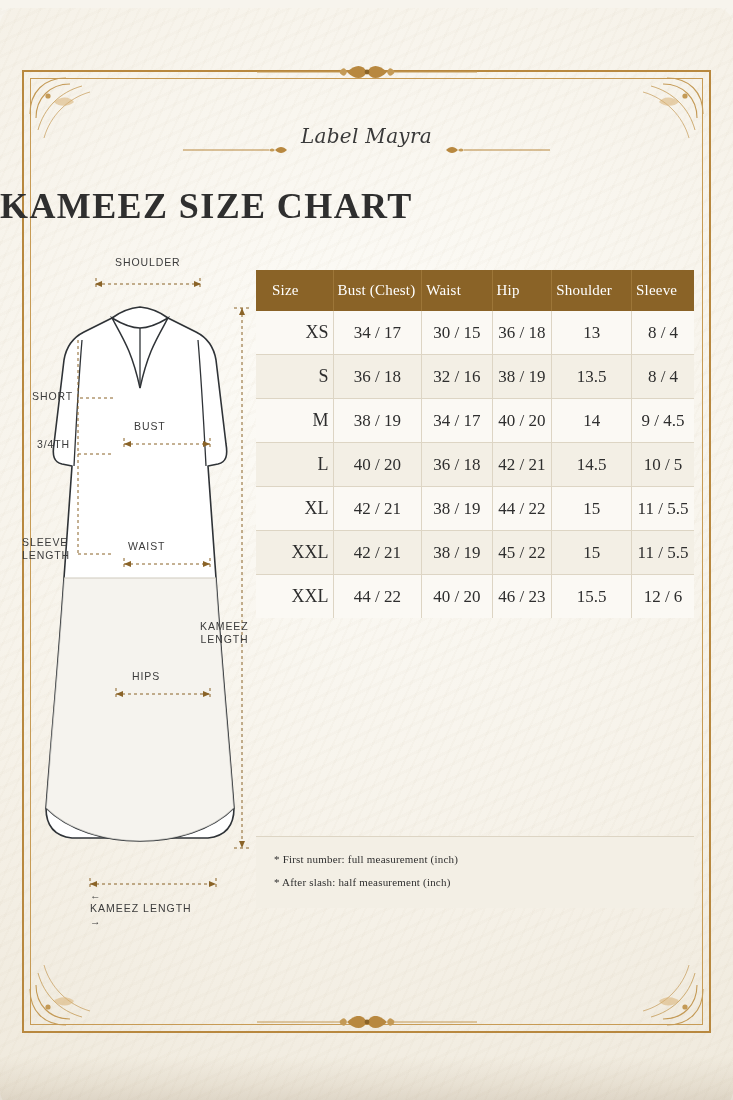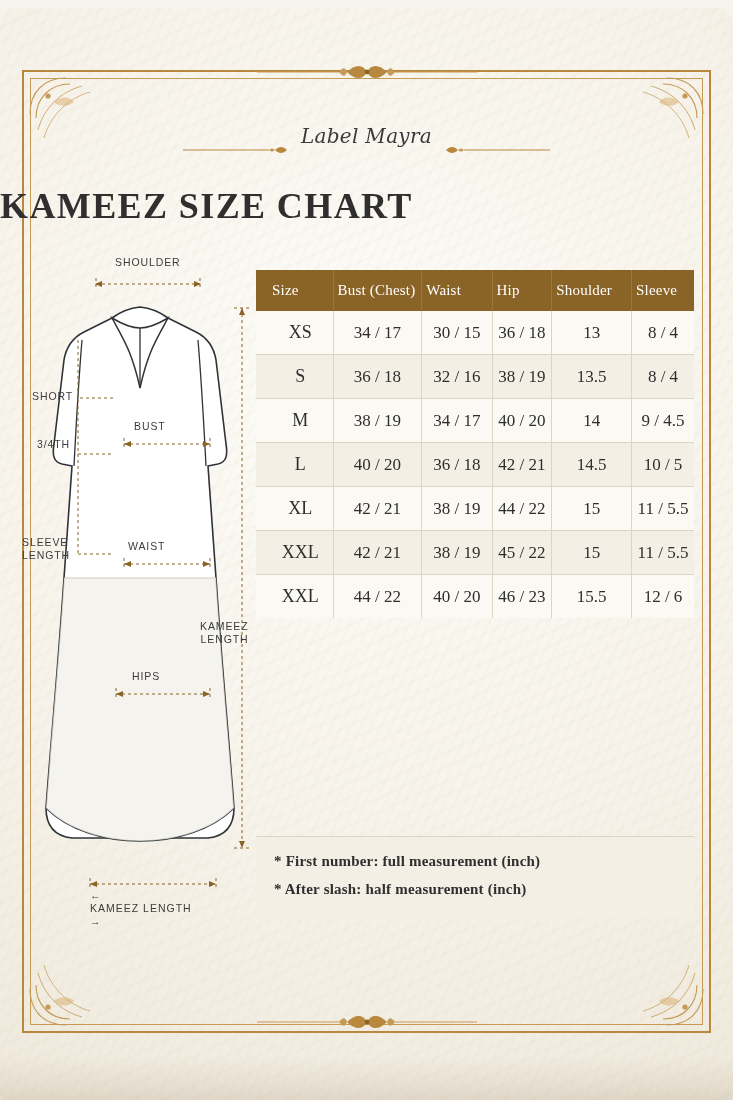"XS" #size-table td:first-child { text-align: center -> right }
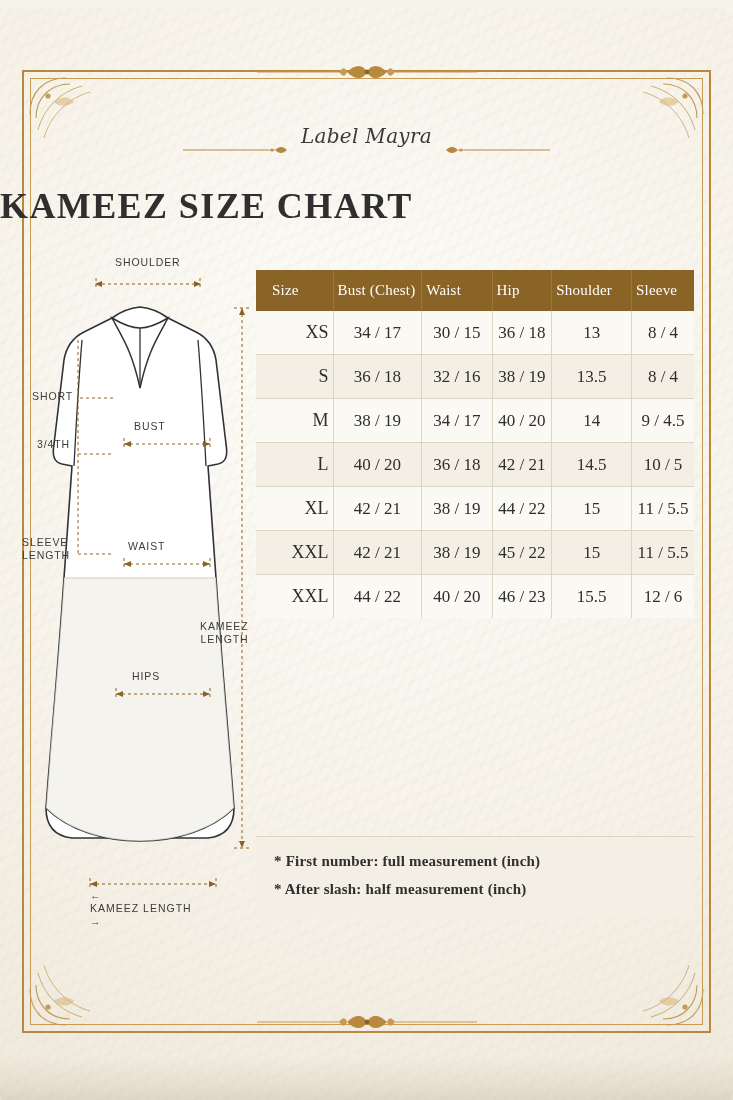"* First number: full measurement" .note { font-size: 15px -> 11px; font-weight: bold -> none }
